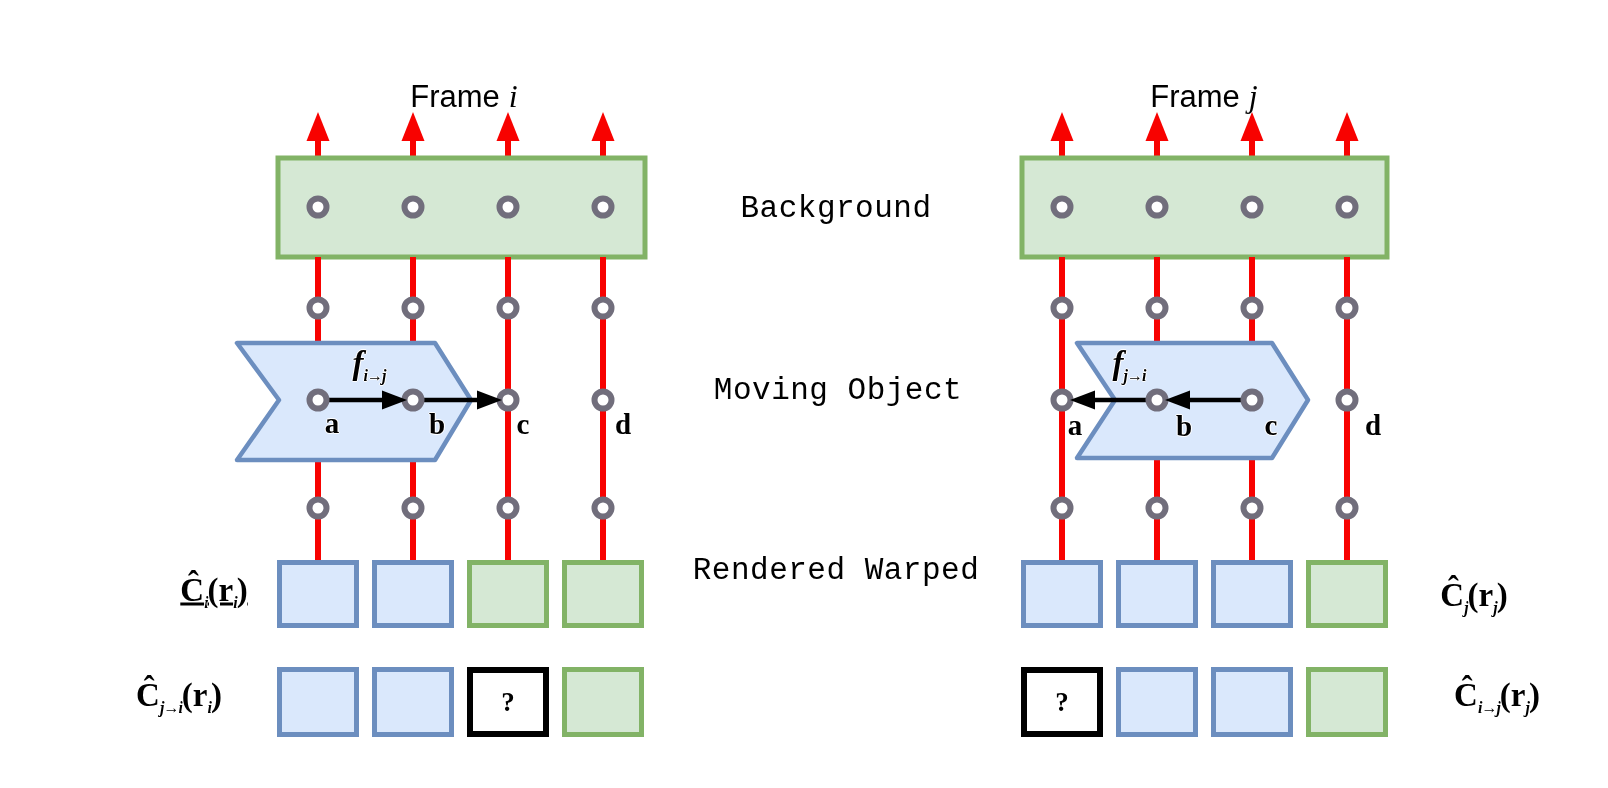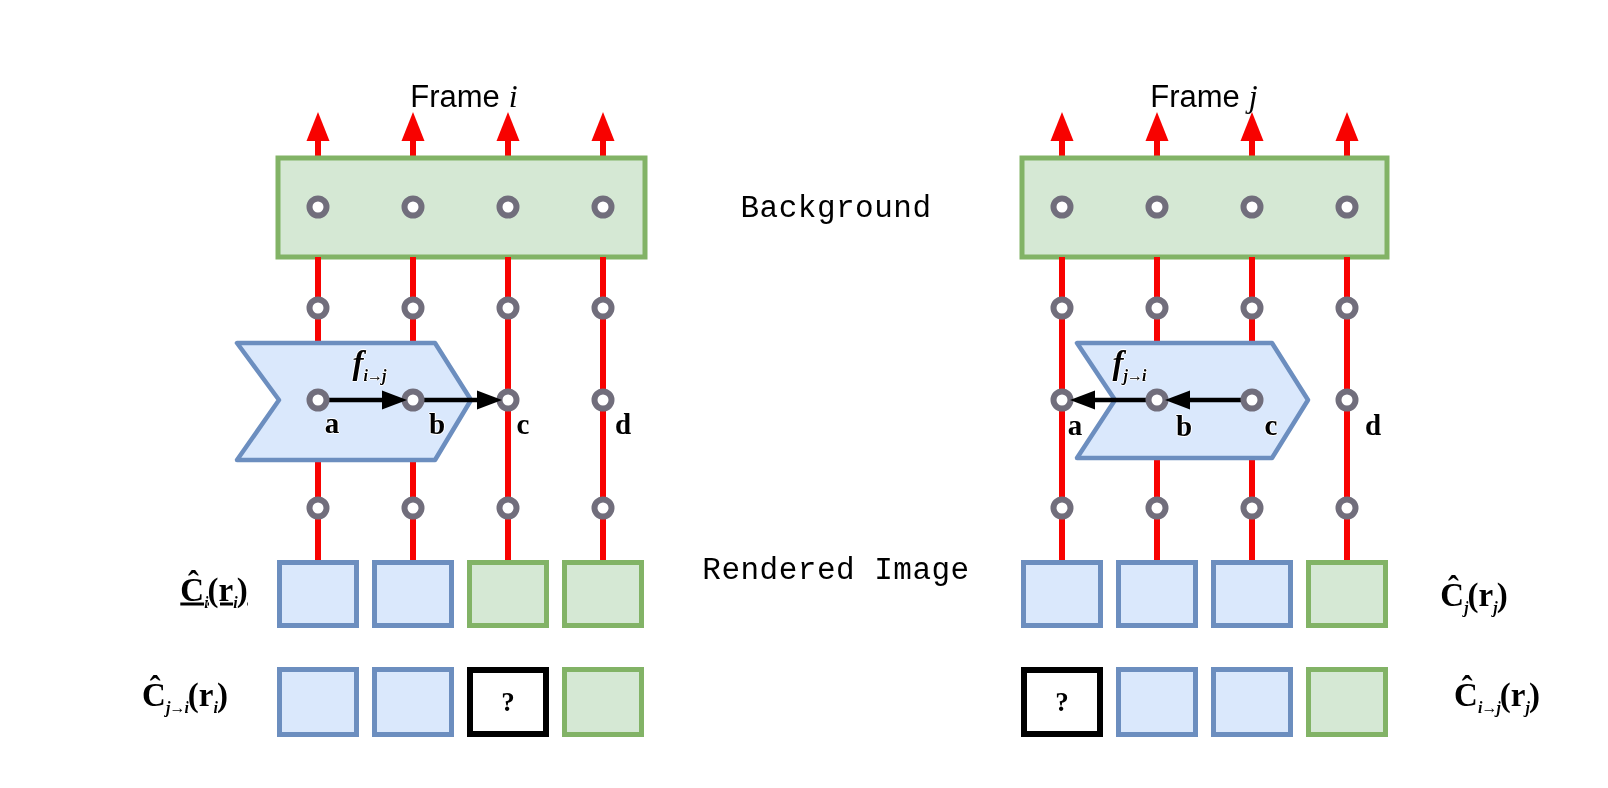"Moving Object" div.lbl { html: none -> <div>Moving Object</div> }
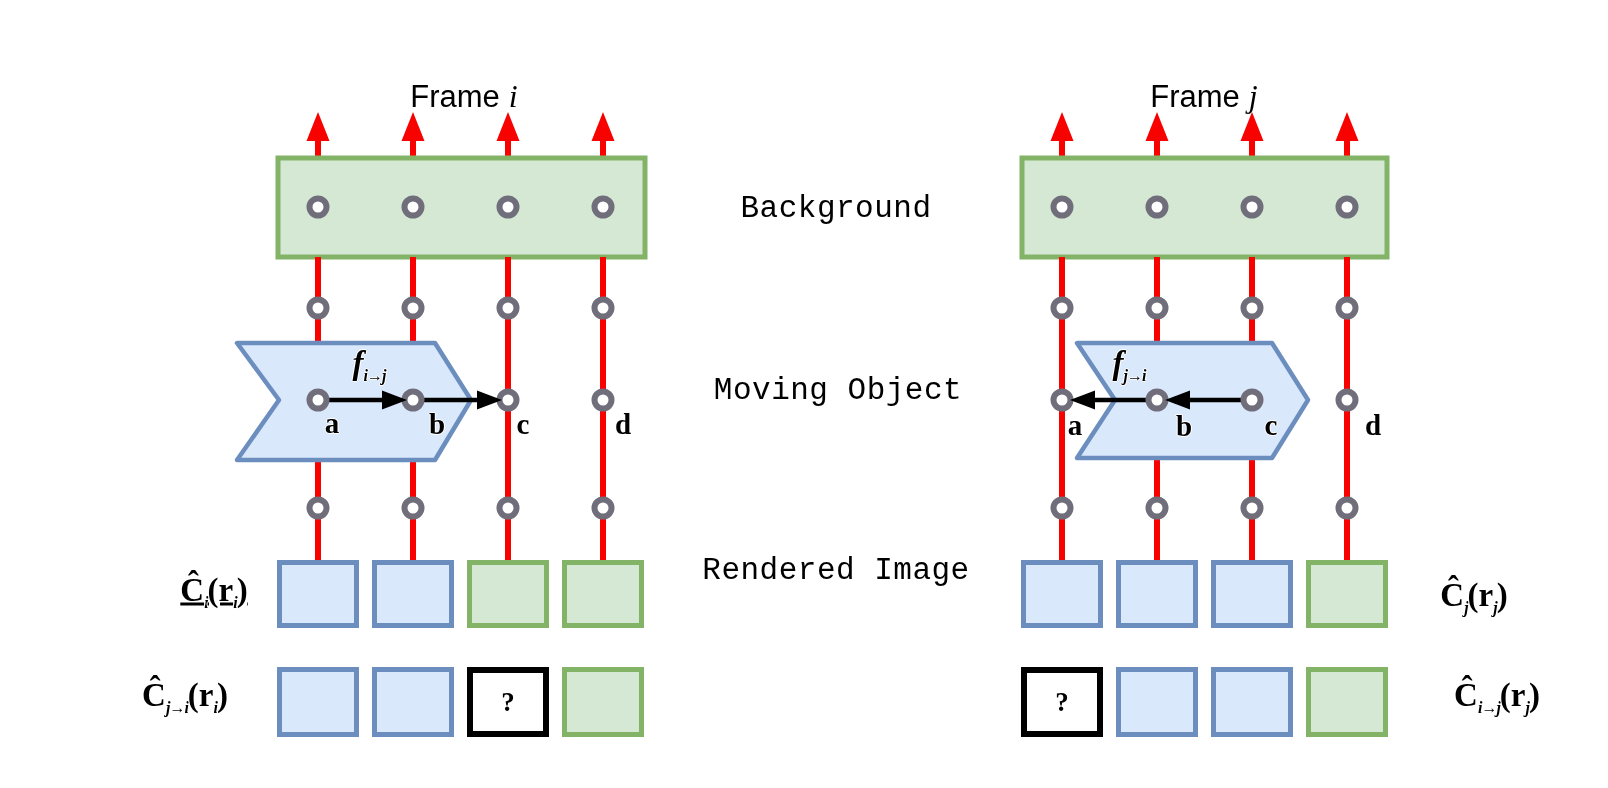"Rendered Image" div.lbl { text: Image -> Warped }
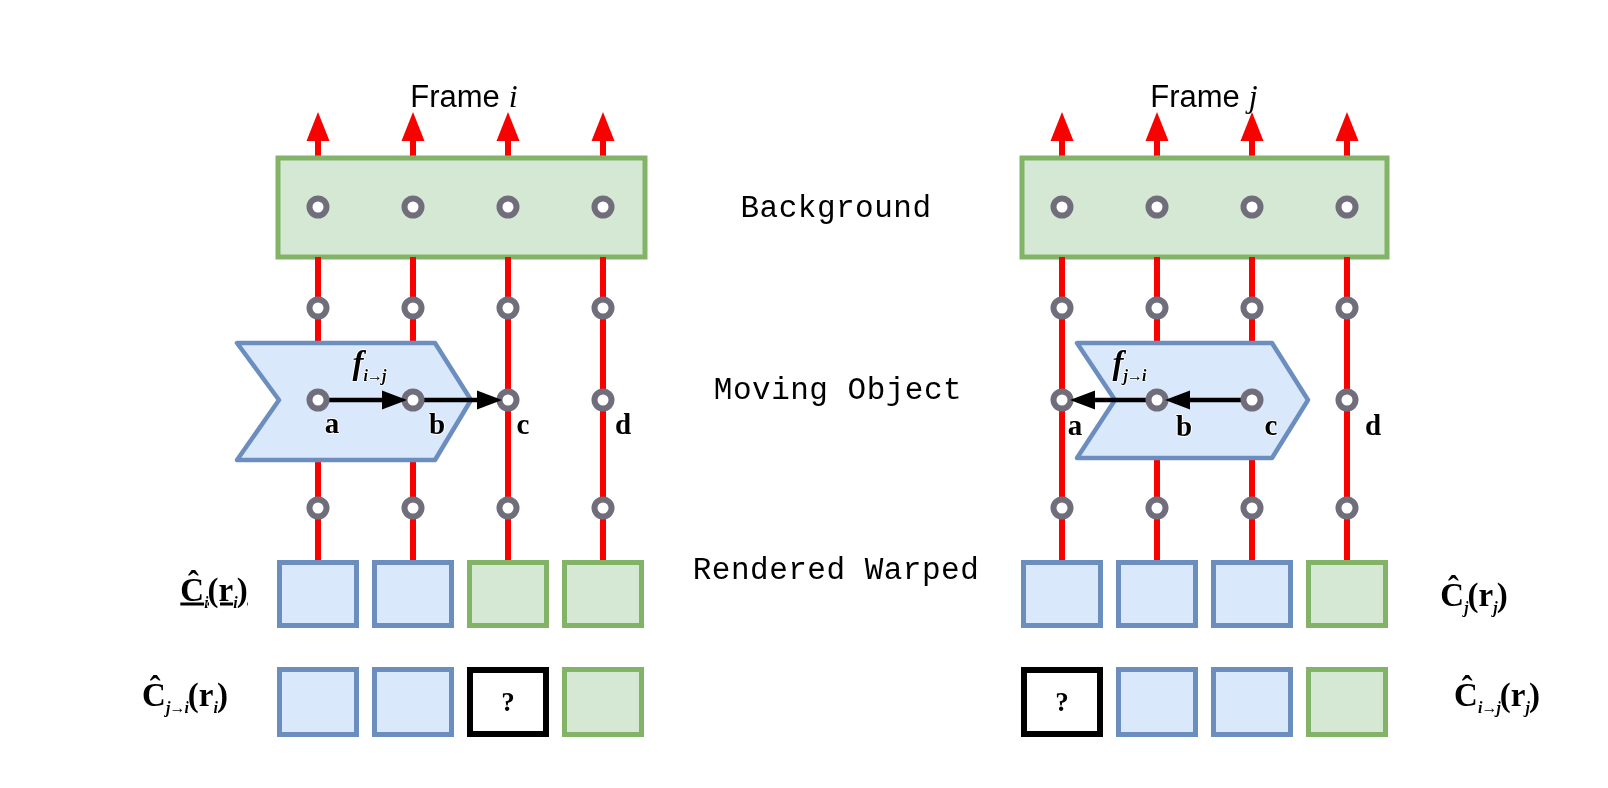"Ĉj→i(ri)" div.lbl { left: 185px -> 179px }
